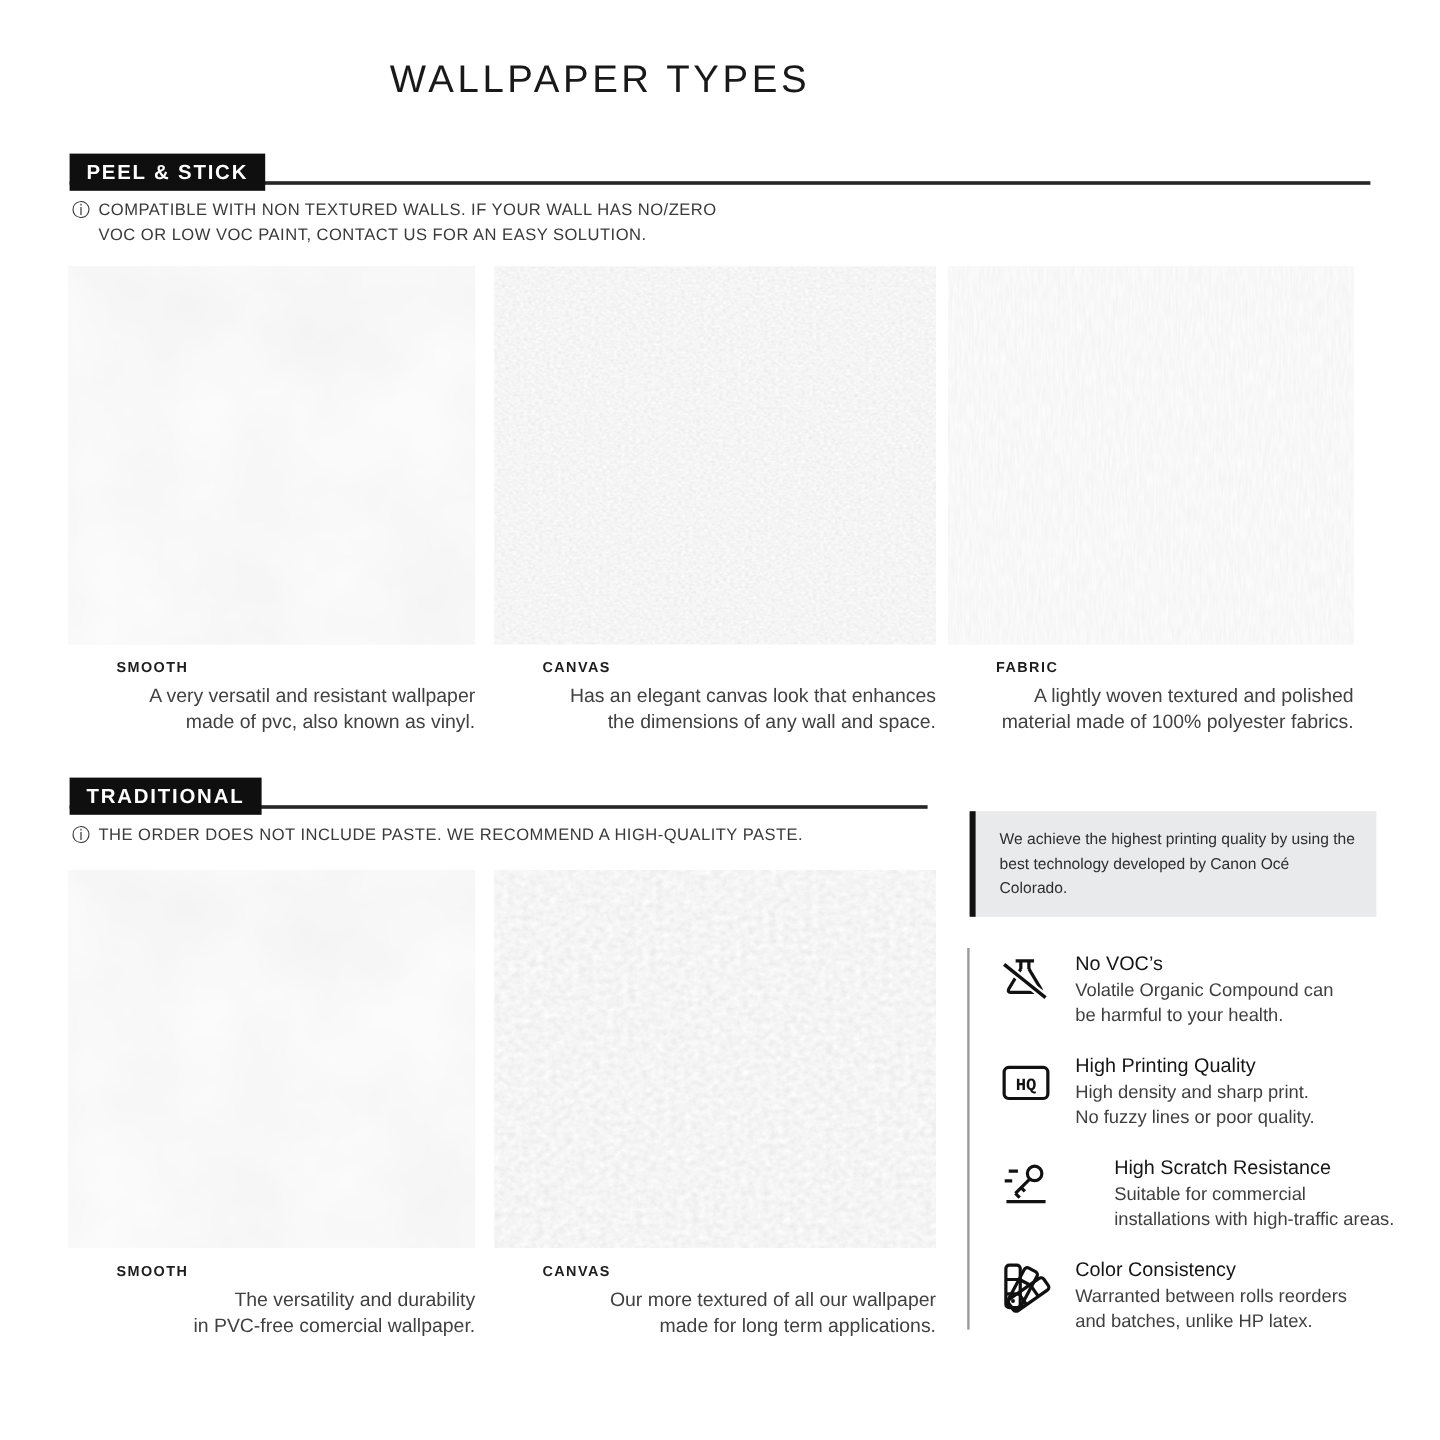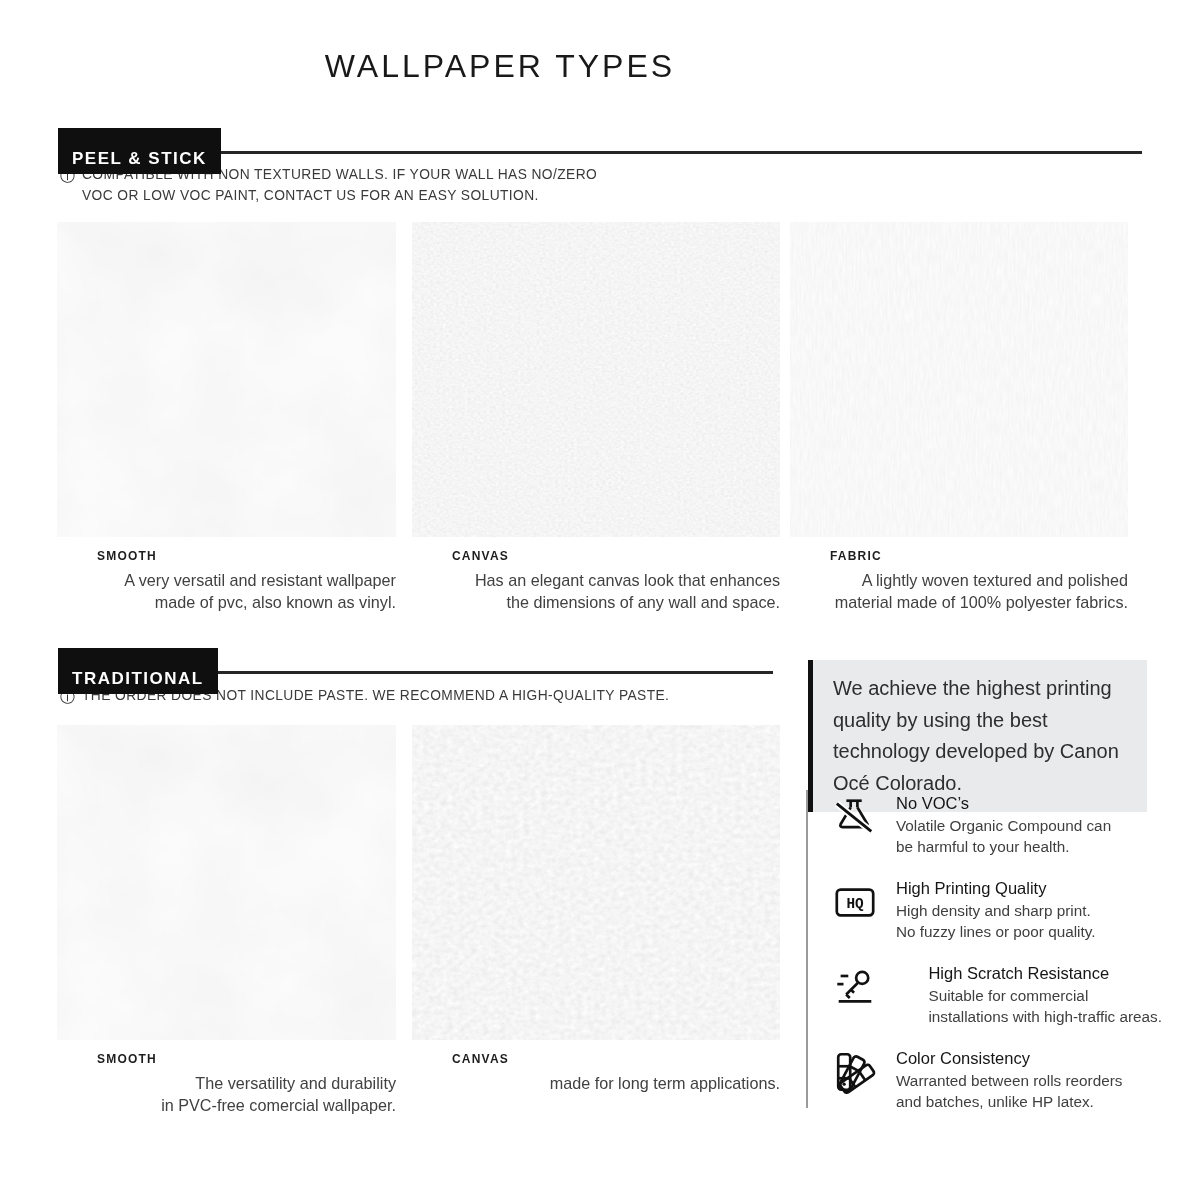"PEEL & STICK" .section-label { padding: 21px 14px 5px 14px -> 6px 14px 5px 14px }
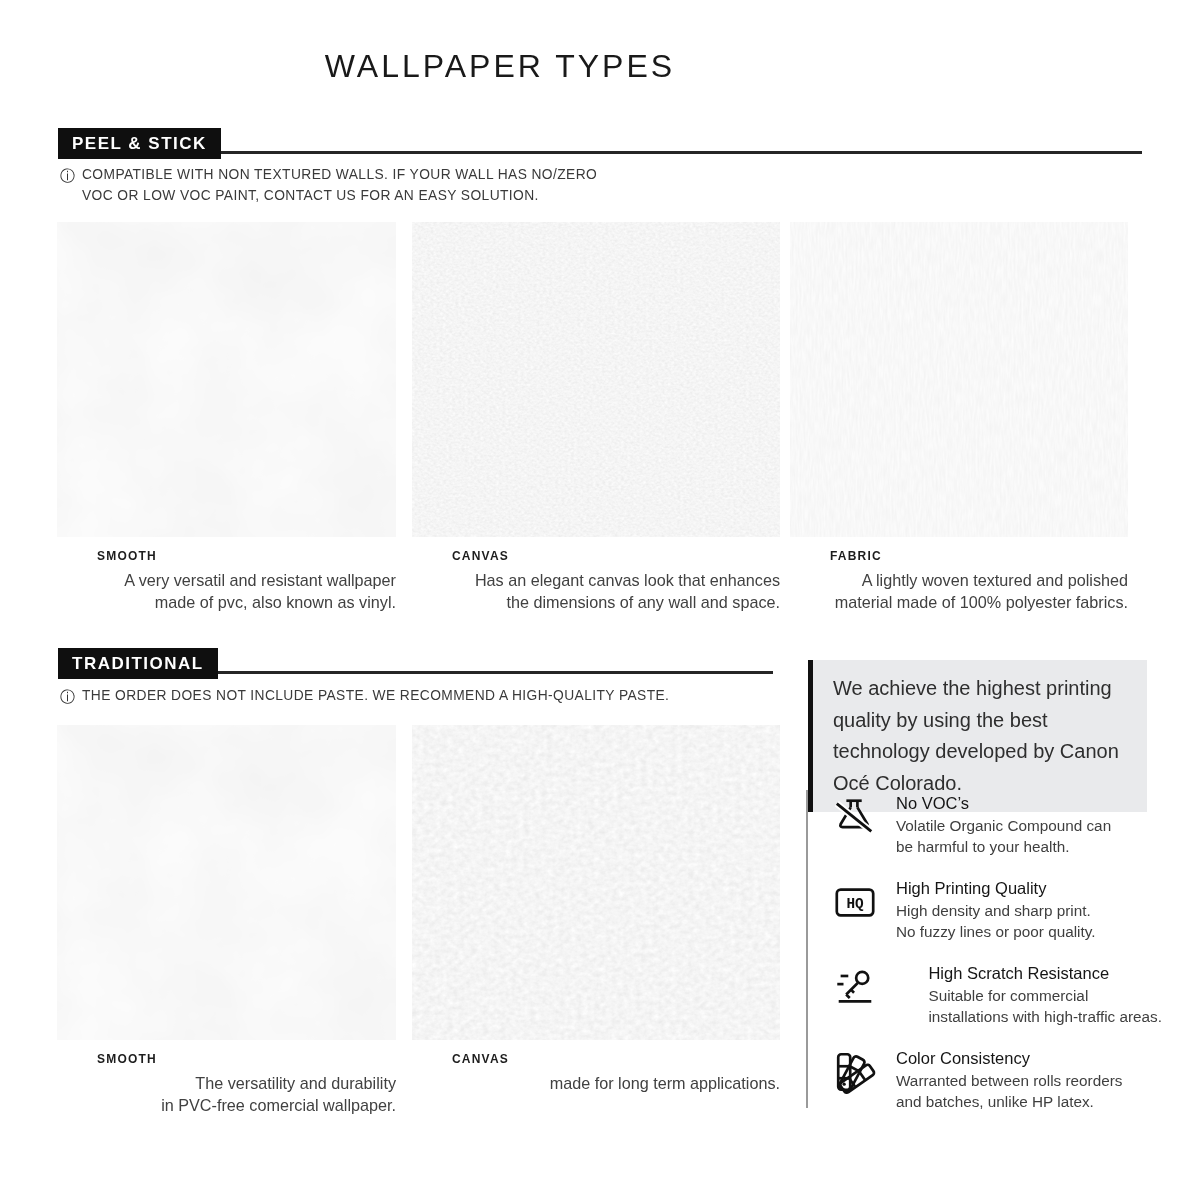"We achieve the highest printing" .quote-box { font-size: 20px -> 13px; top: 660px -> 676px }
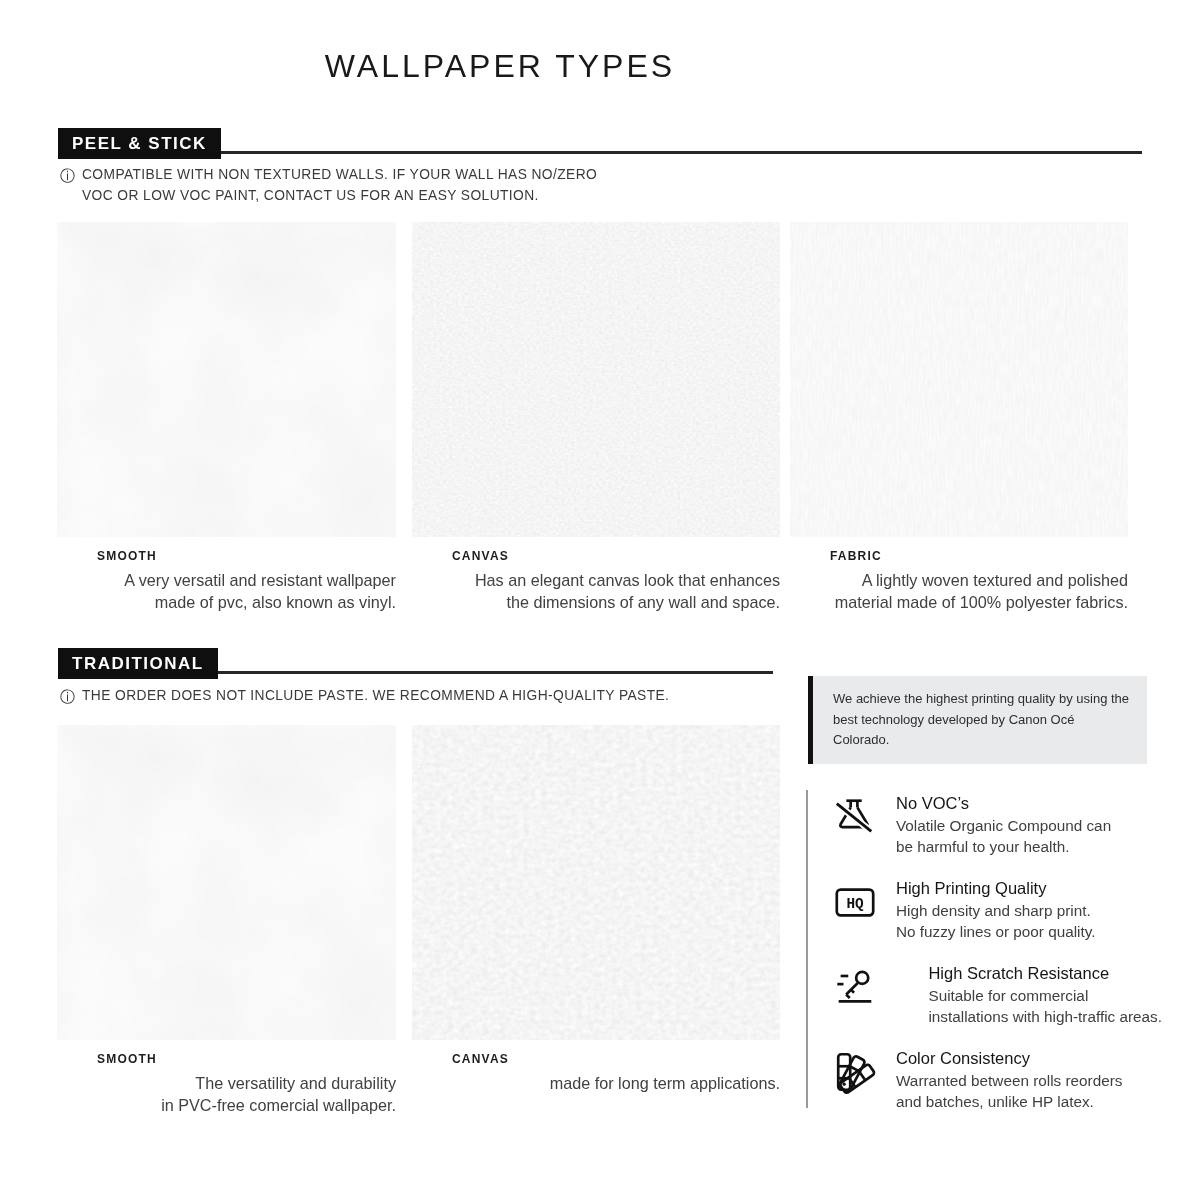"Our more textured of all" div { html: none -> <div>Our more textured of all our wallpaper</div> }
